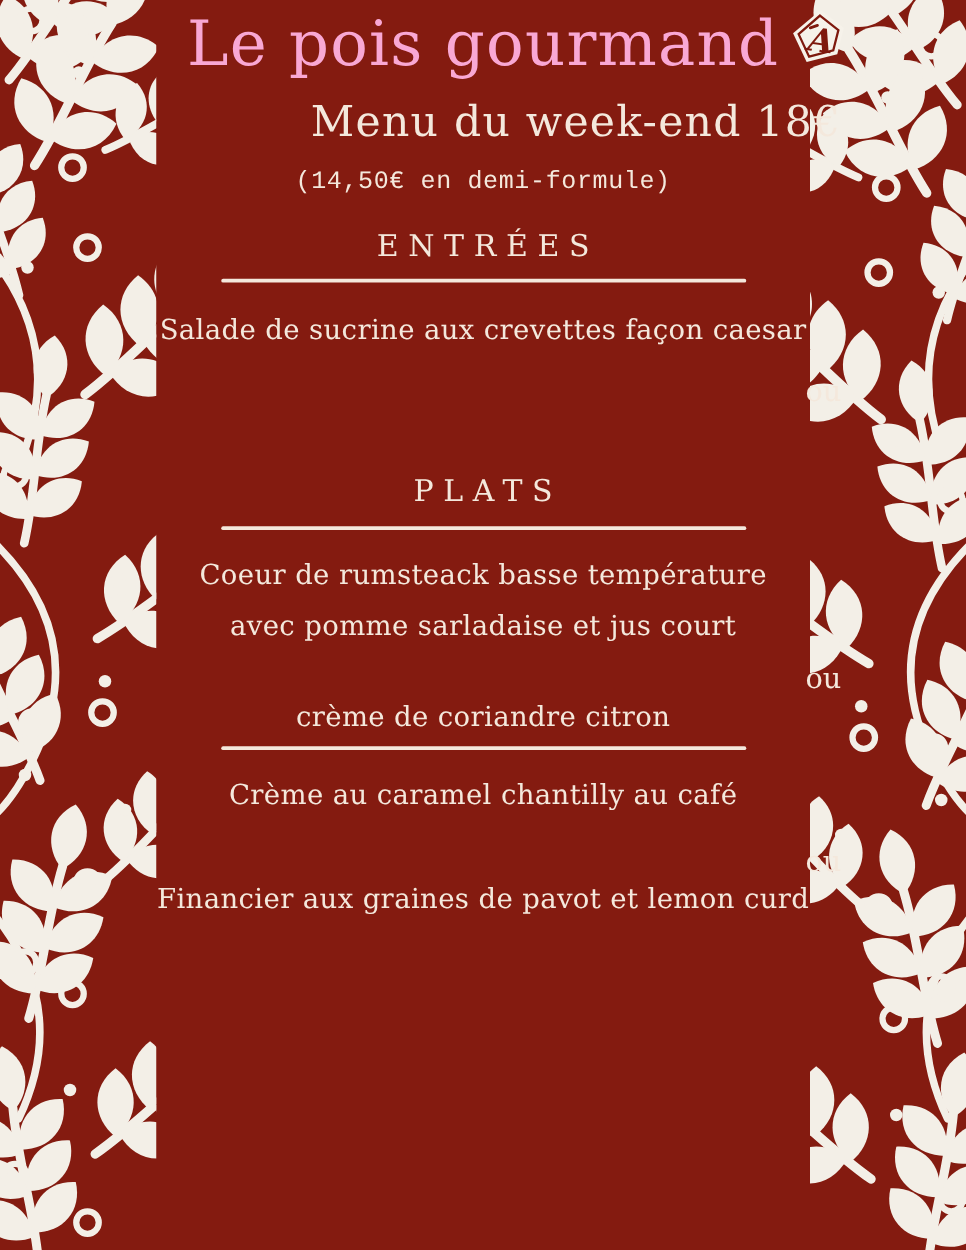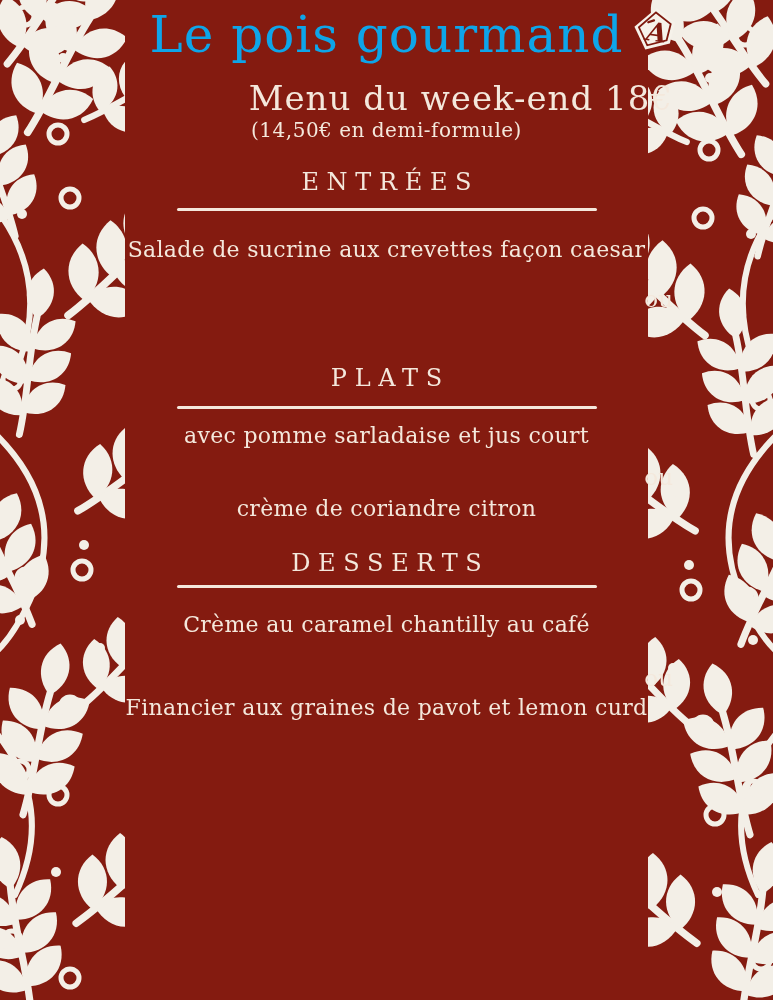"Le pois gourmand" .title { color: #0ea5e9 -> #f9a8d4 }
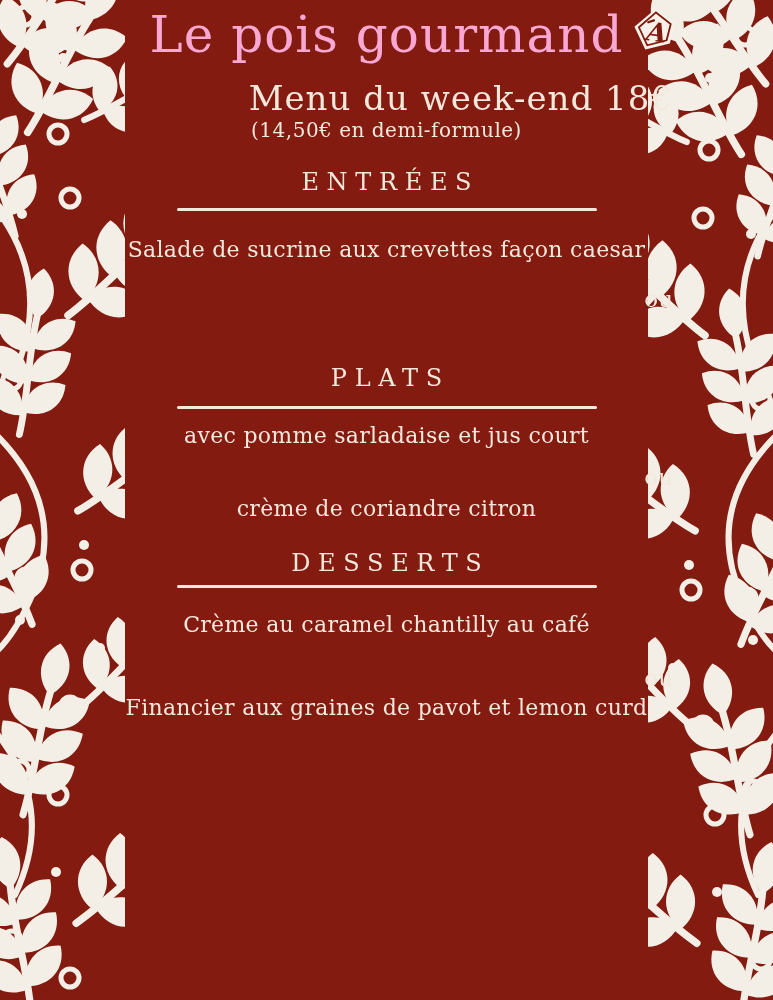"(14,50€ en demi-formule)" .note { font-family: none -> Liberation Mono, monospace; margin-top: none -> 16px }
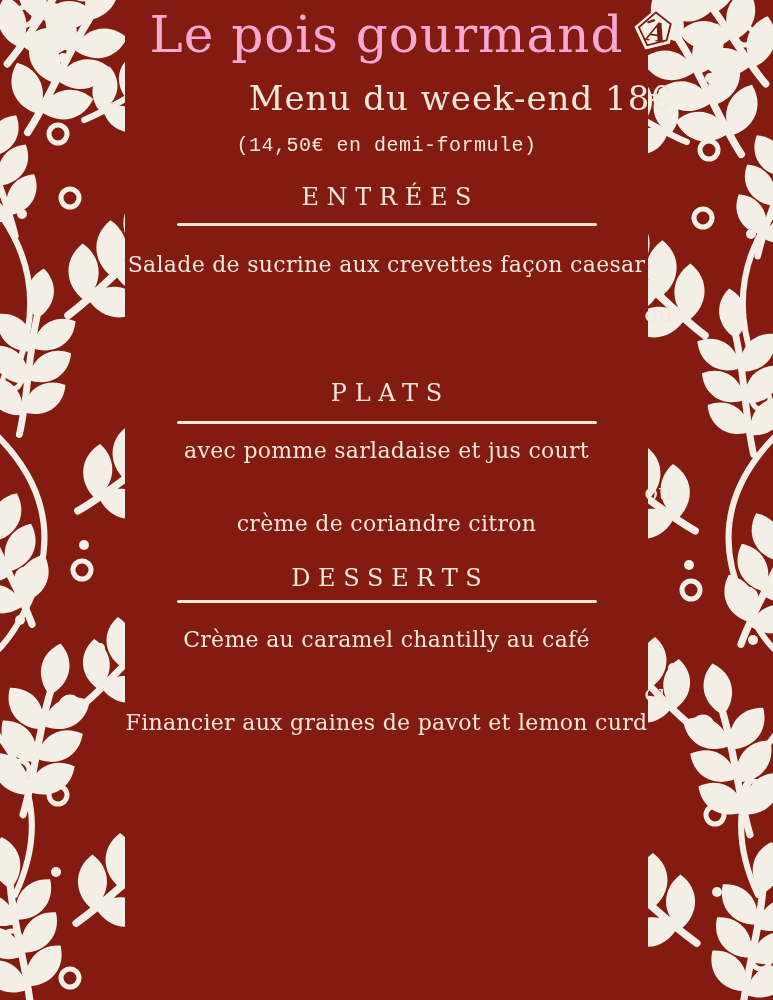"Coeur de rumsteack basse température" div.dish-line { html: none -> <div>Coeur de rumsteack basse température</div> }
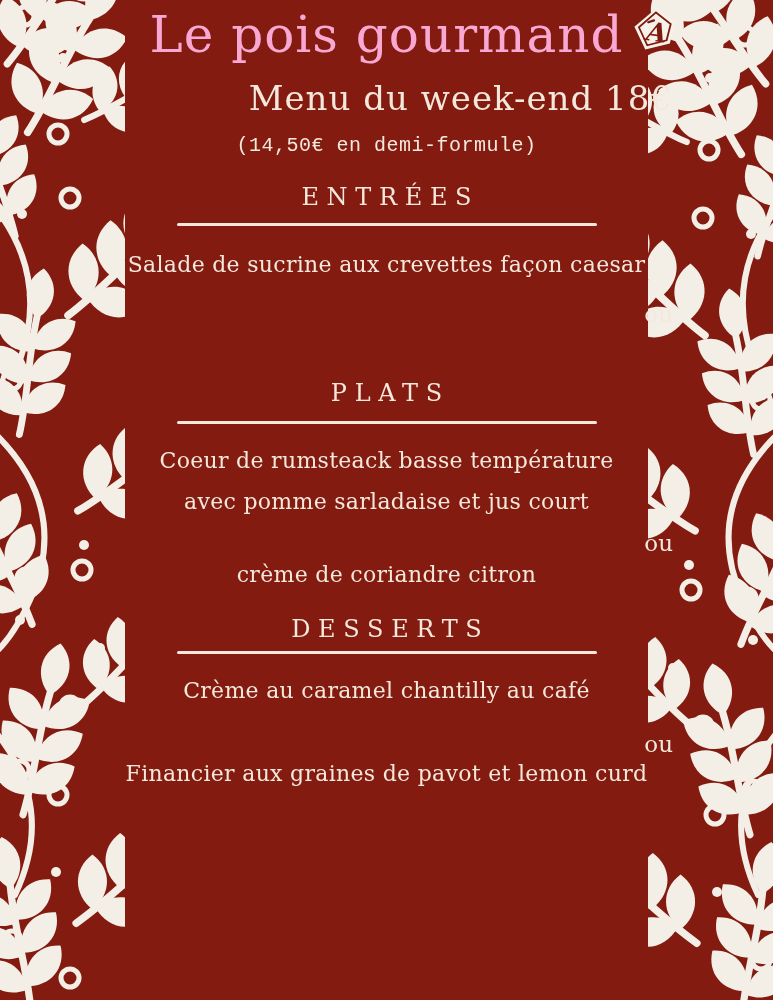"DESSERTS" div.heading { html: <div>DESSERTS</div> -> none }
